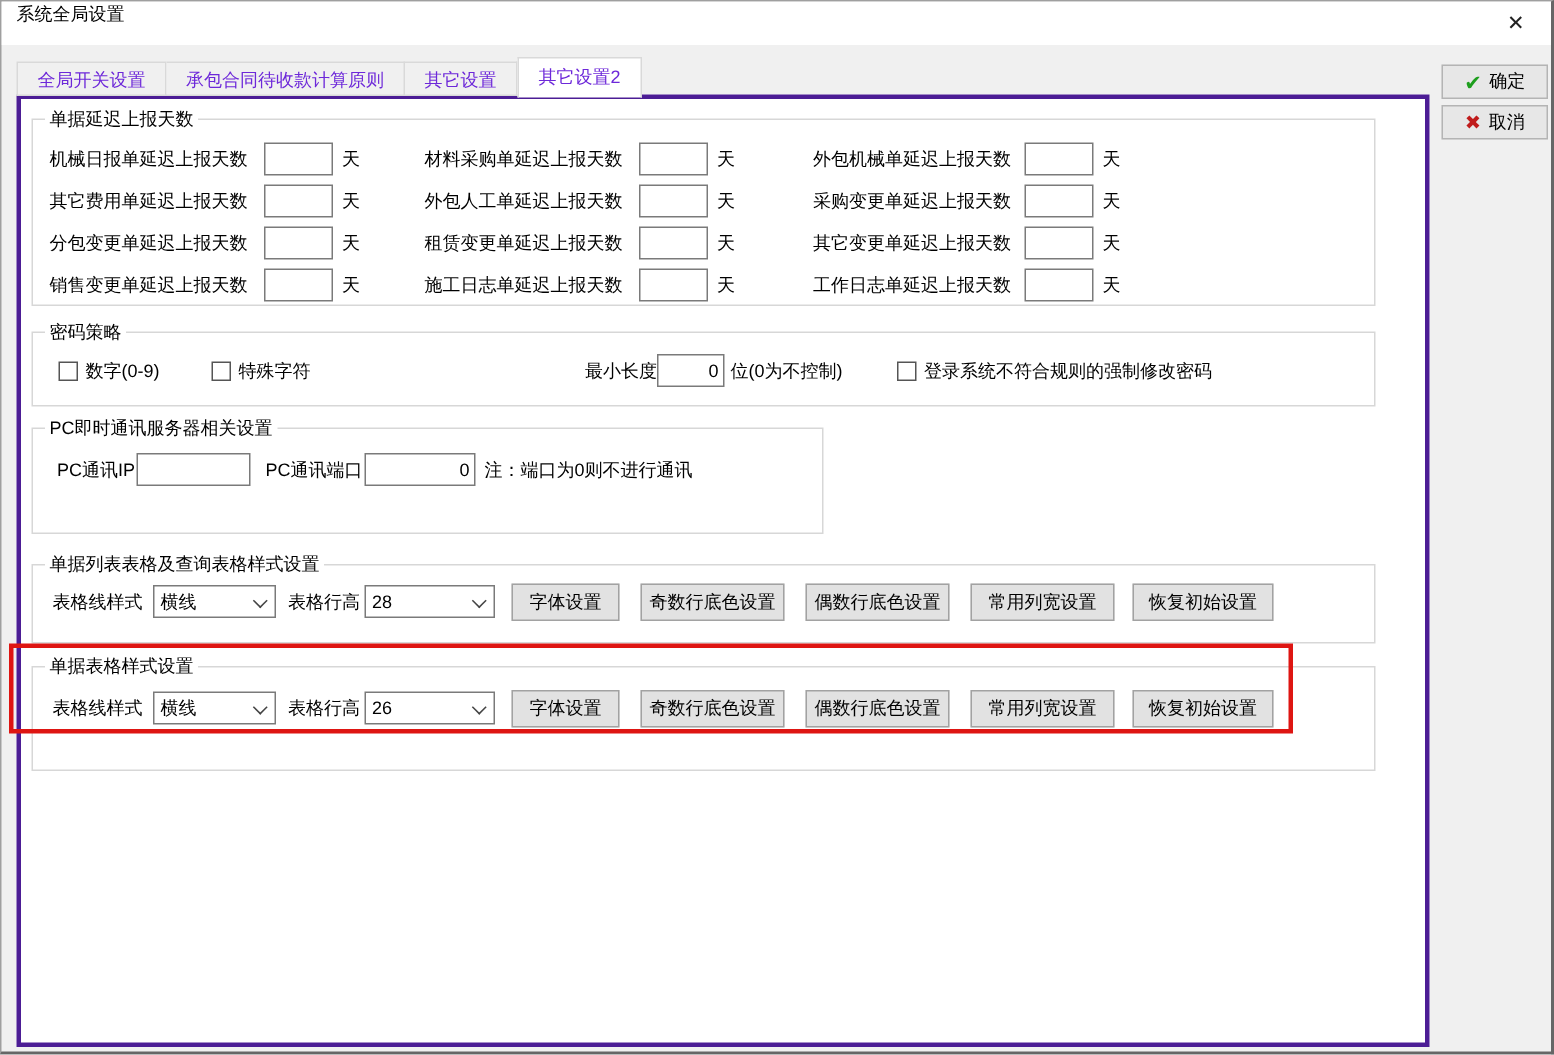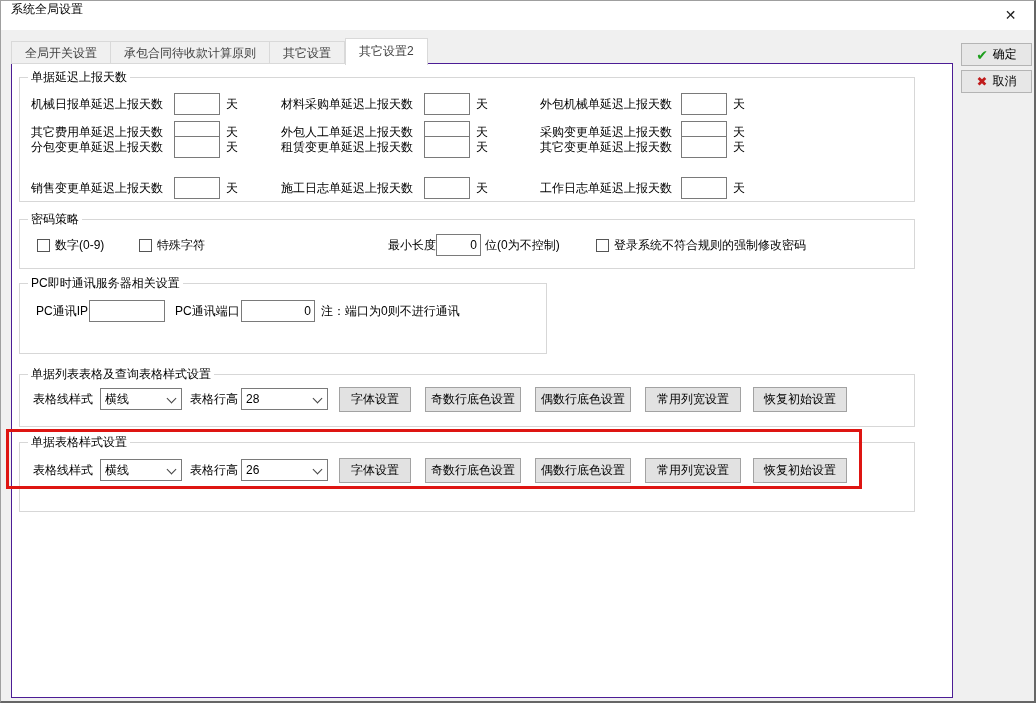"全局开关设置" .tab { color: #404040 -> #6d28d9 }
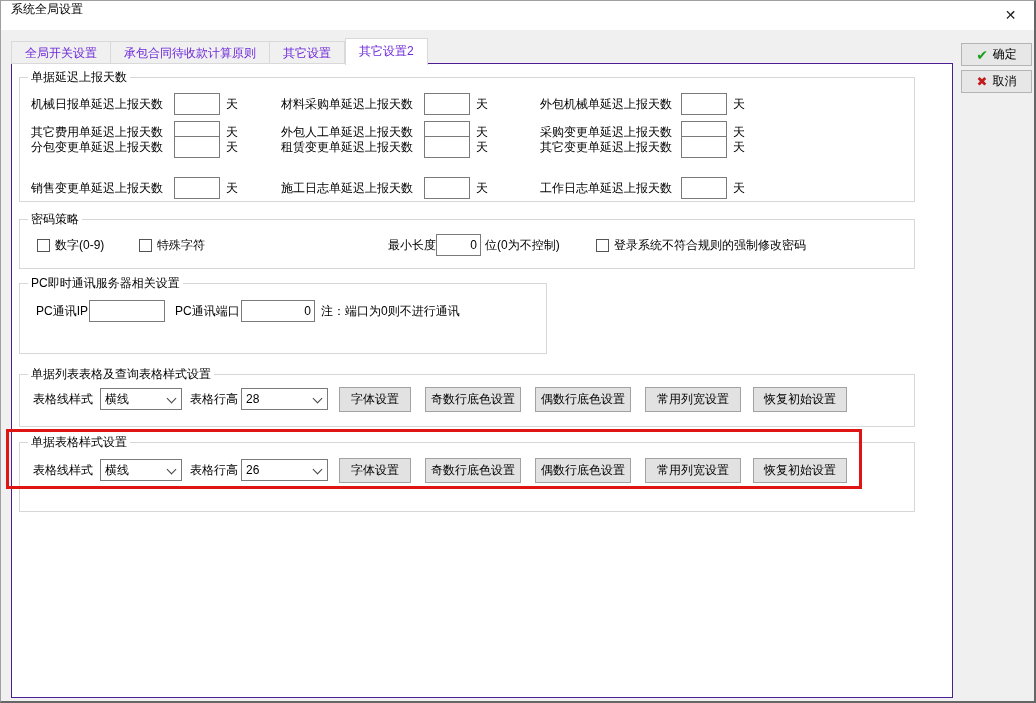"单据延迟上报天数" .page { border: 1px solid #4c1d95 -> 3px solid #4c1d95 }
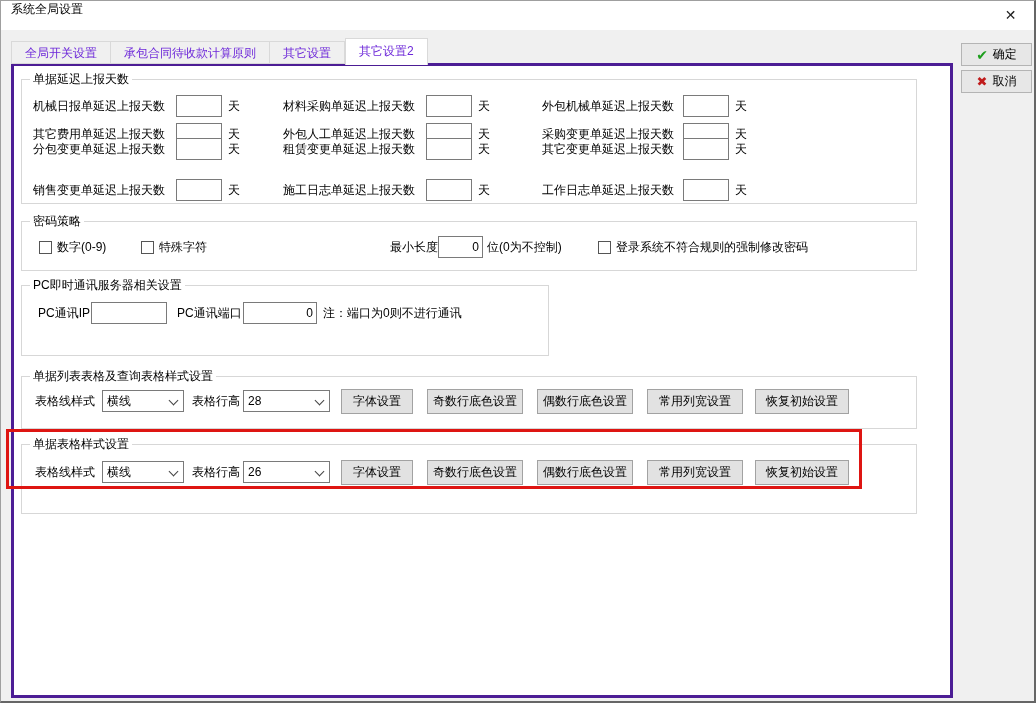"分包变更单延迟上报天数" div.dg-row { top: 58px -> 71px }
